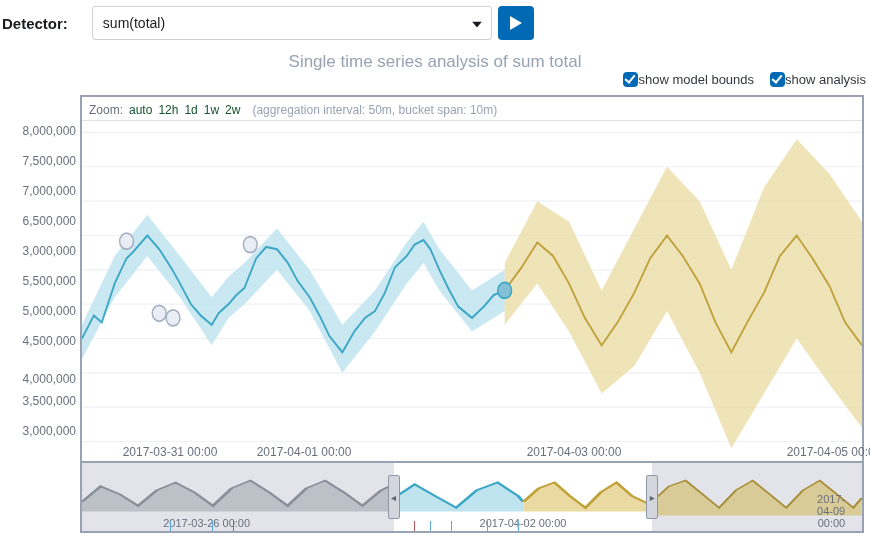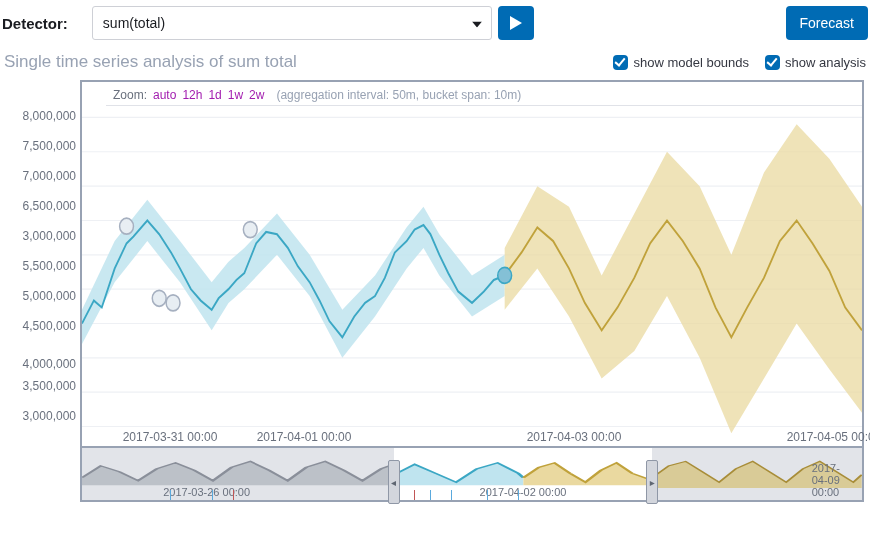"Forecast" button.forecast-btn { html: <button>Forecast</button> -> none }
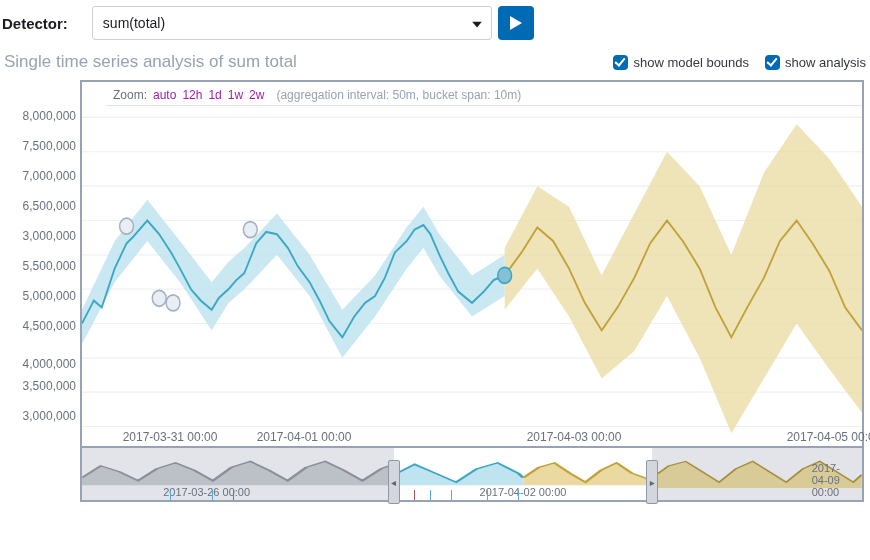"Single time series analysis of" .subtitle-row { flex-direction: none -> column }
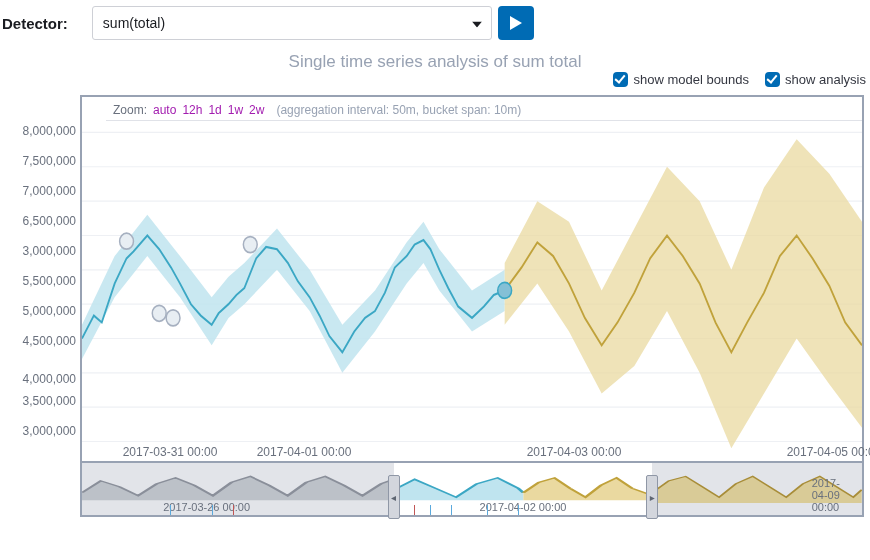"show model bounds" .check { gap: 5px -> none }
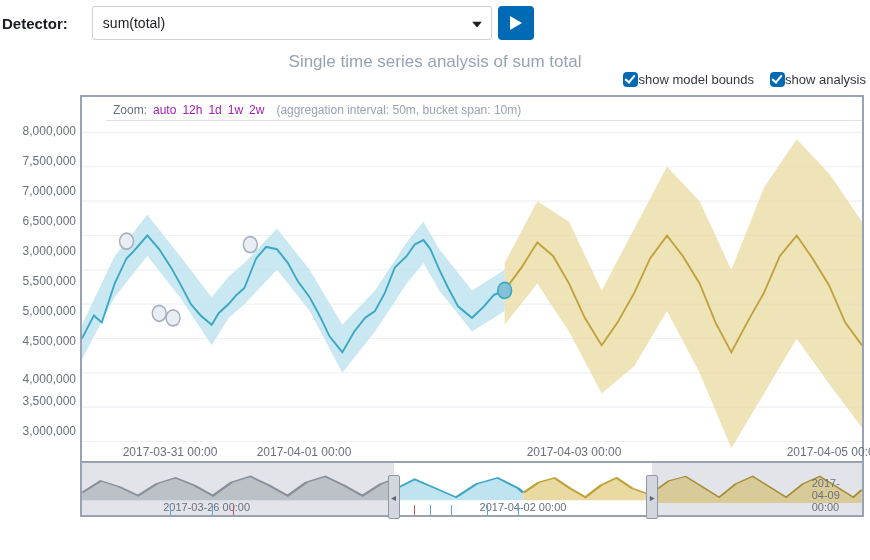"Zoom:" .plot-frame { padding-left: 24px -> none }
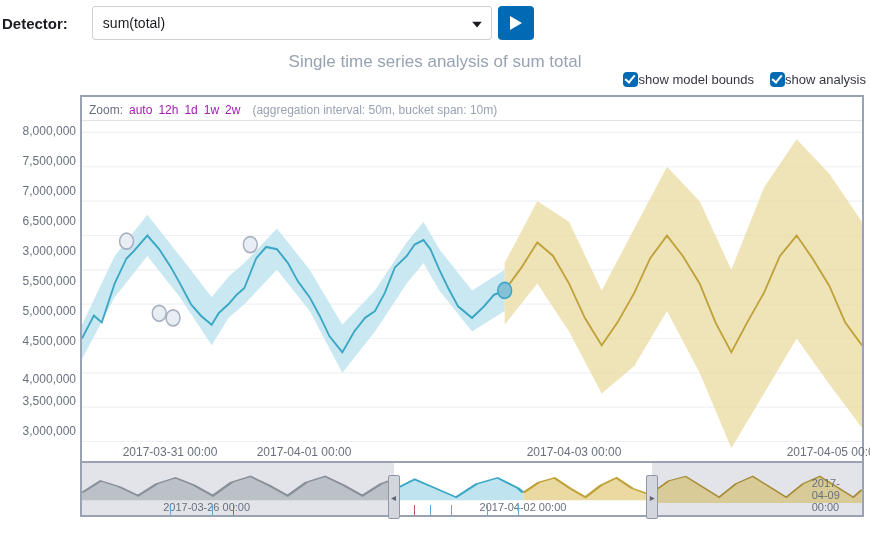"auto" .zoom-link { color: #a21caf -> #14532d }
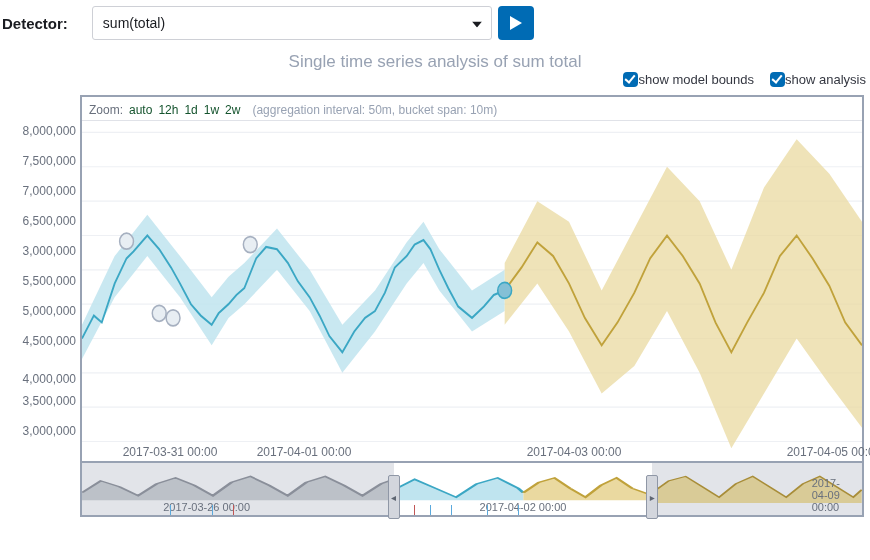"2017-04-09 00:00" .nav-seg { height: 56px -> 72px; text-align: none -> right }
